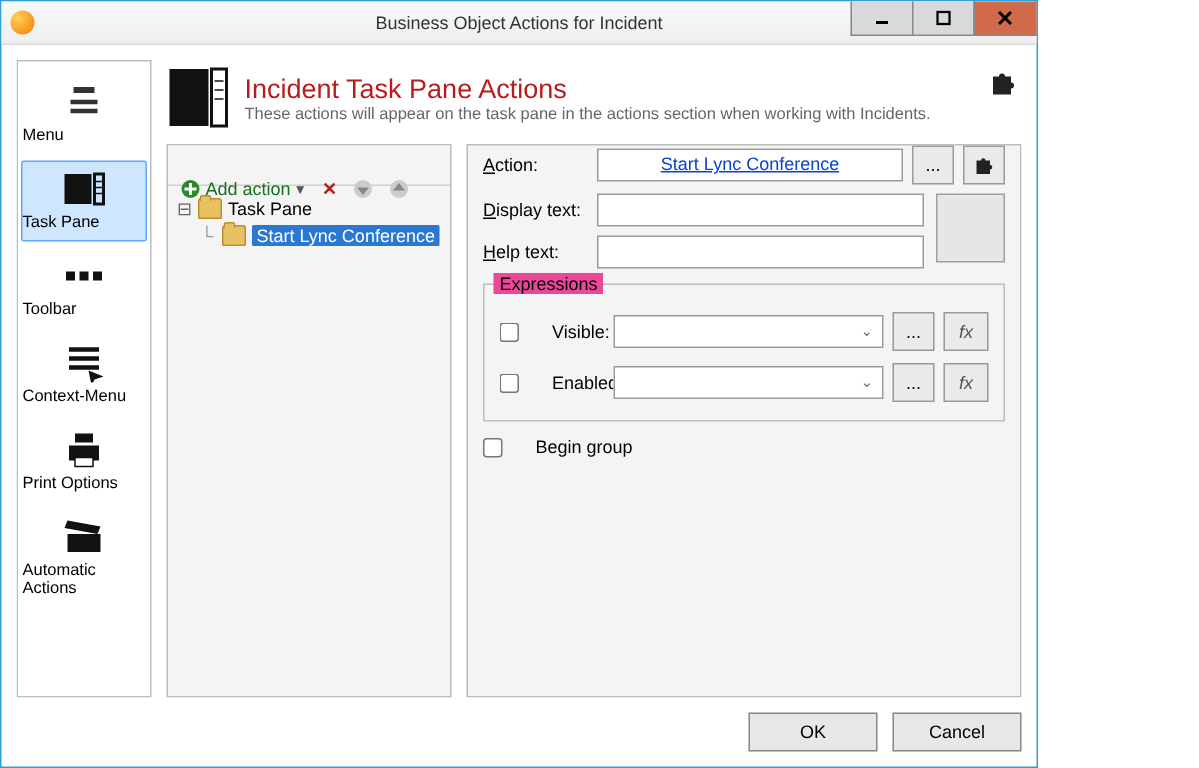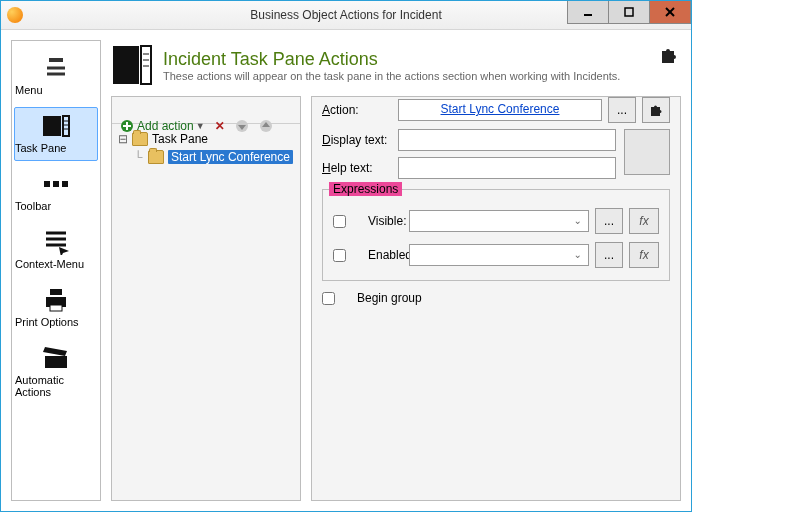"Incident Task Pane Actions" .header h1 { color: #4d7c0f -> #b91c1c }
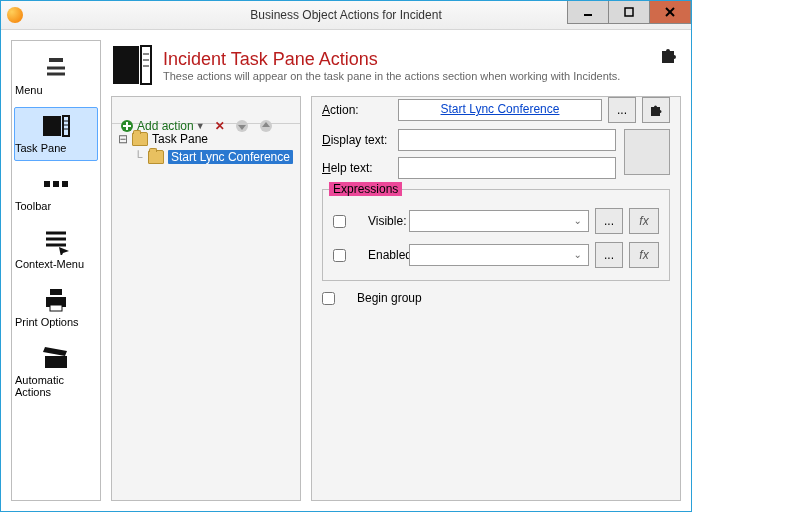"OK" div.footer { html: none -> <div> <div> <span>OK</span> </div> <div> <span>Cancel</span> </div> </div> }
